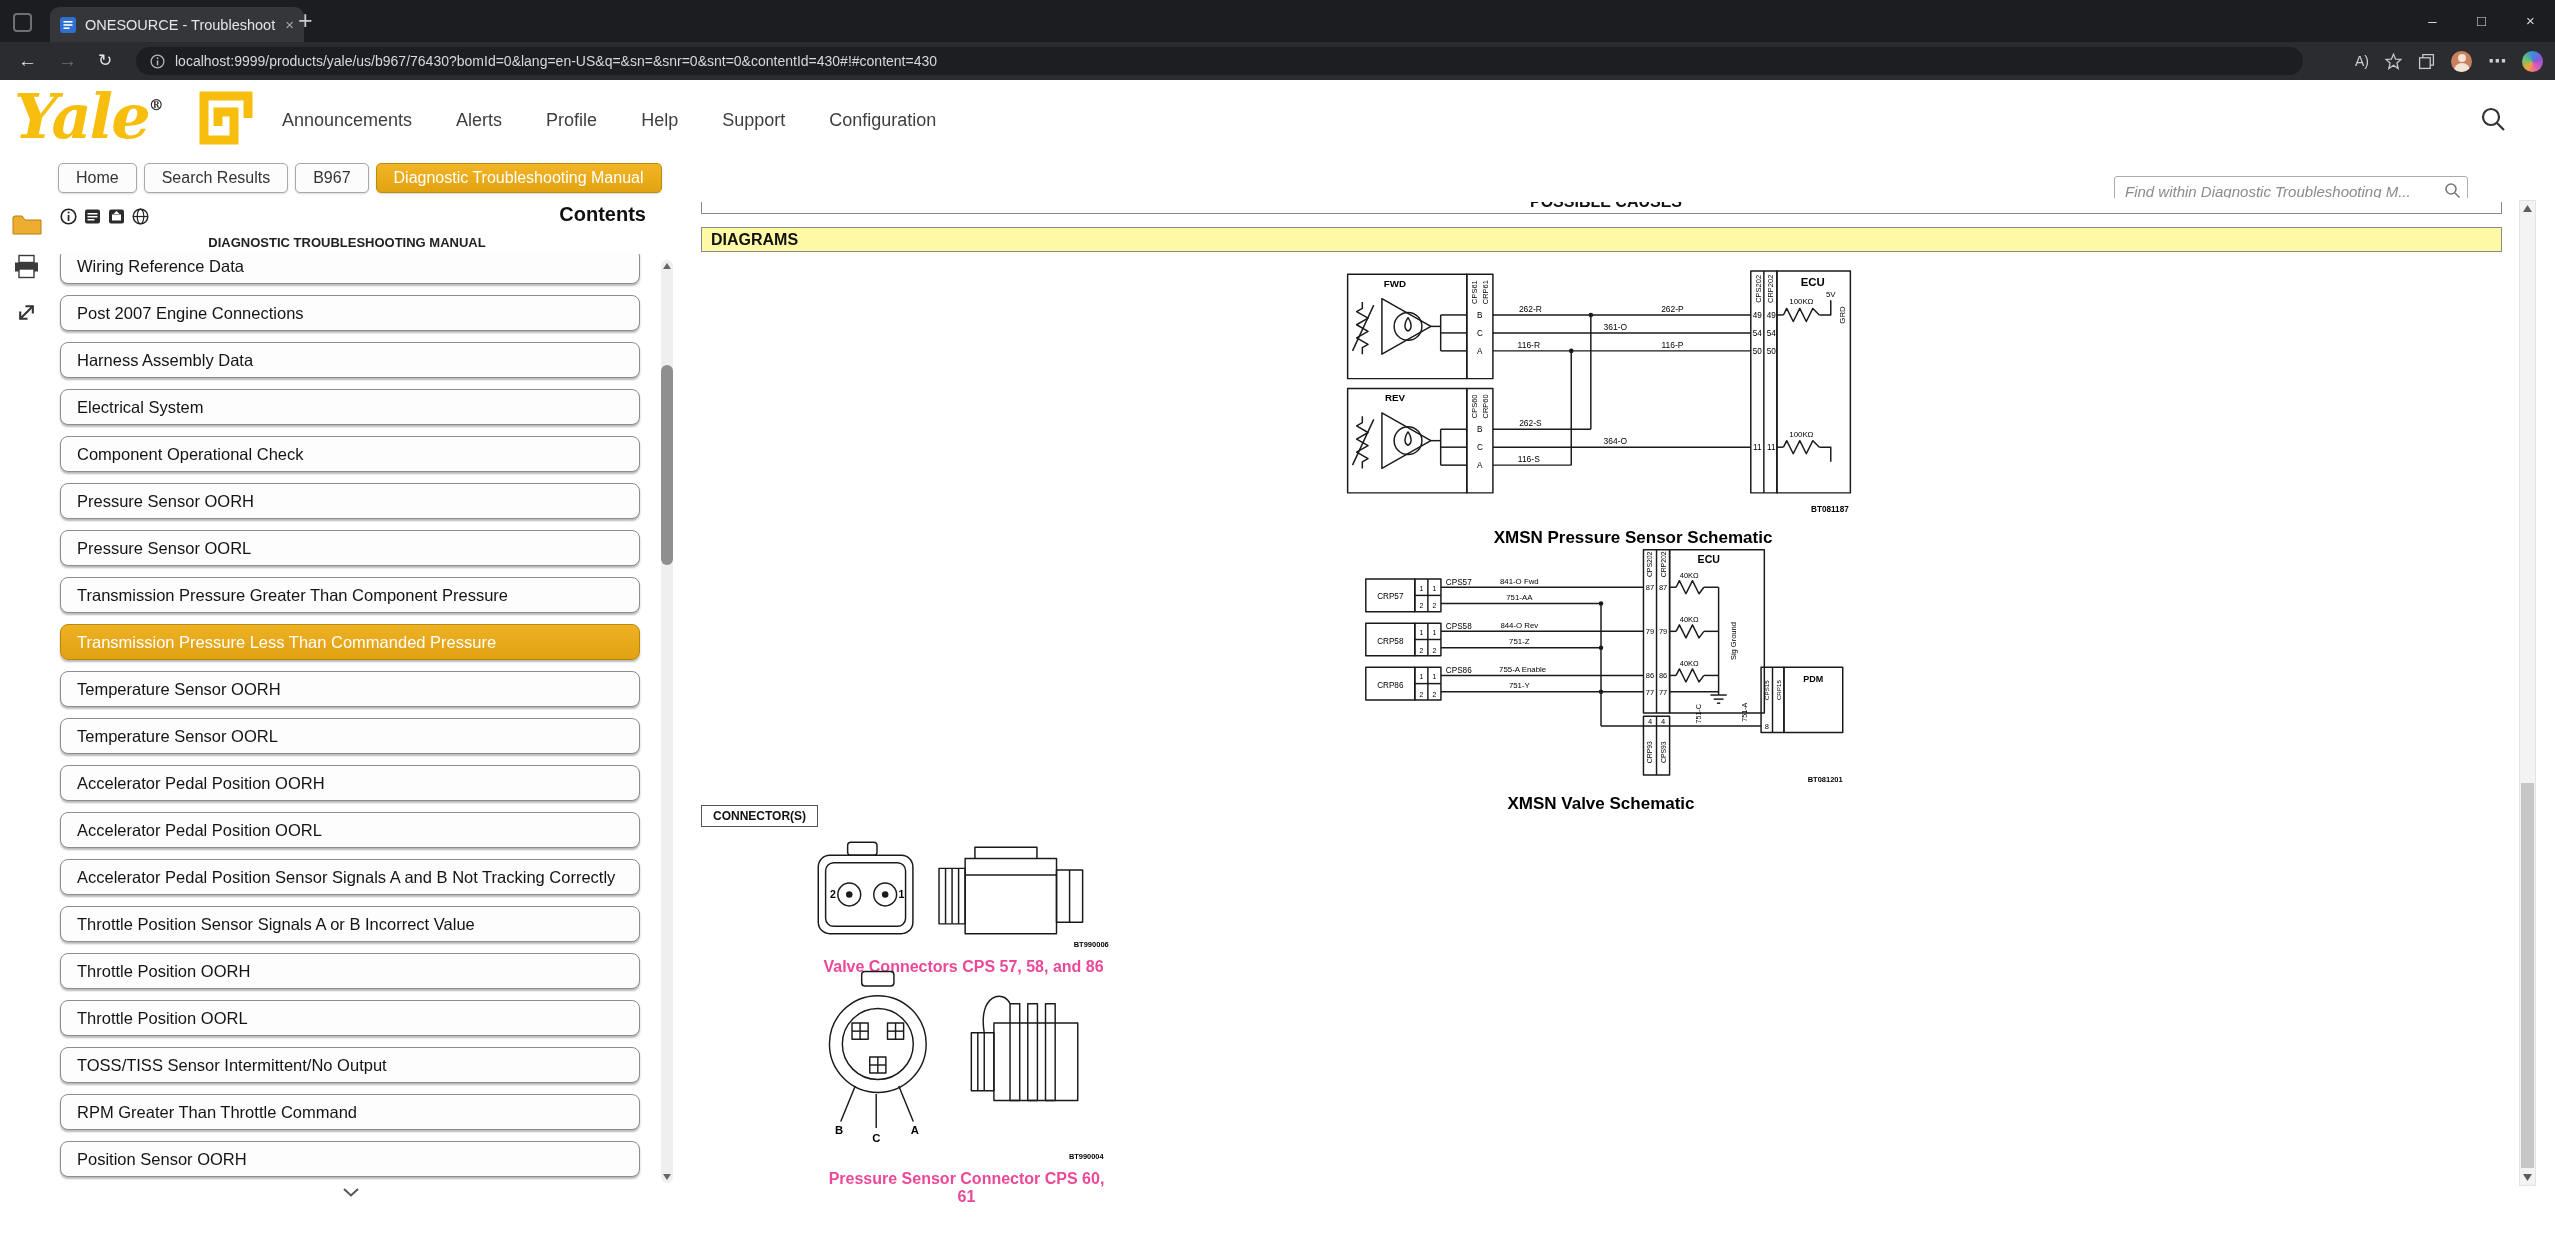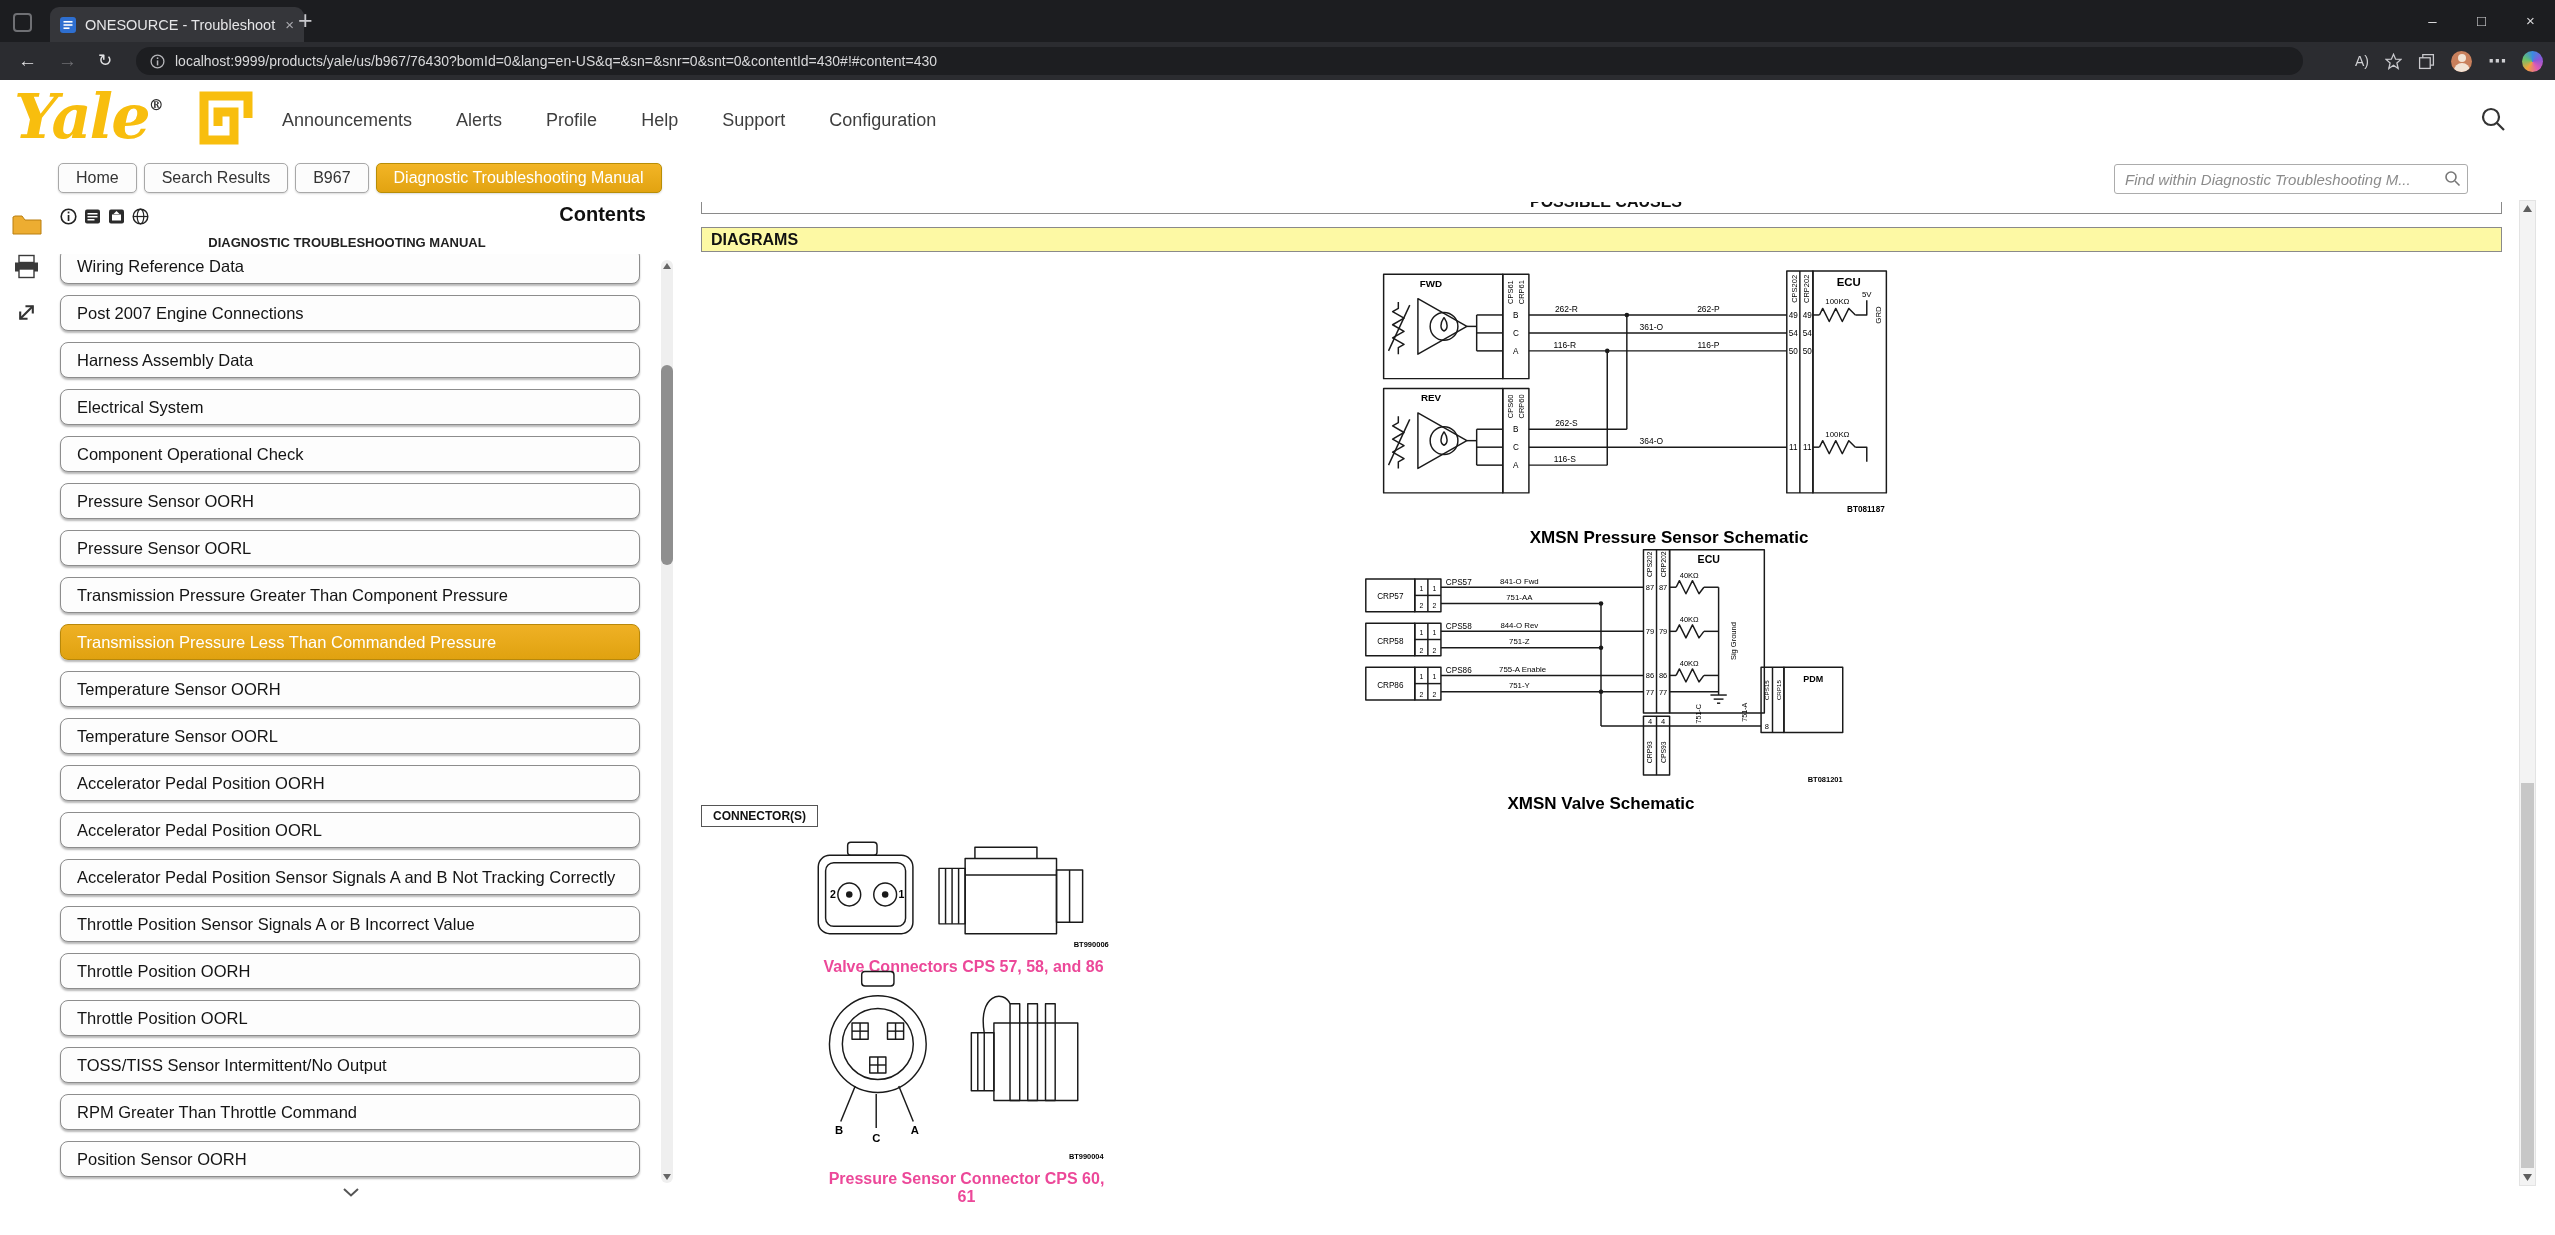"Find within Diagnostic Troubleshooting" .find-box { top: 4px -> 16px }
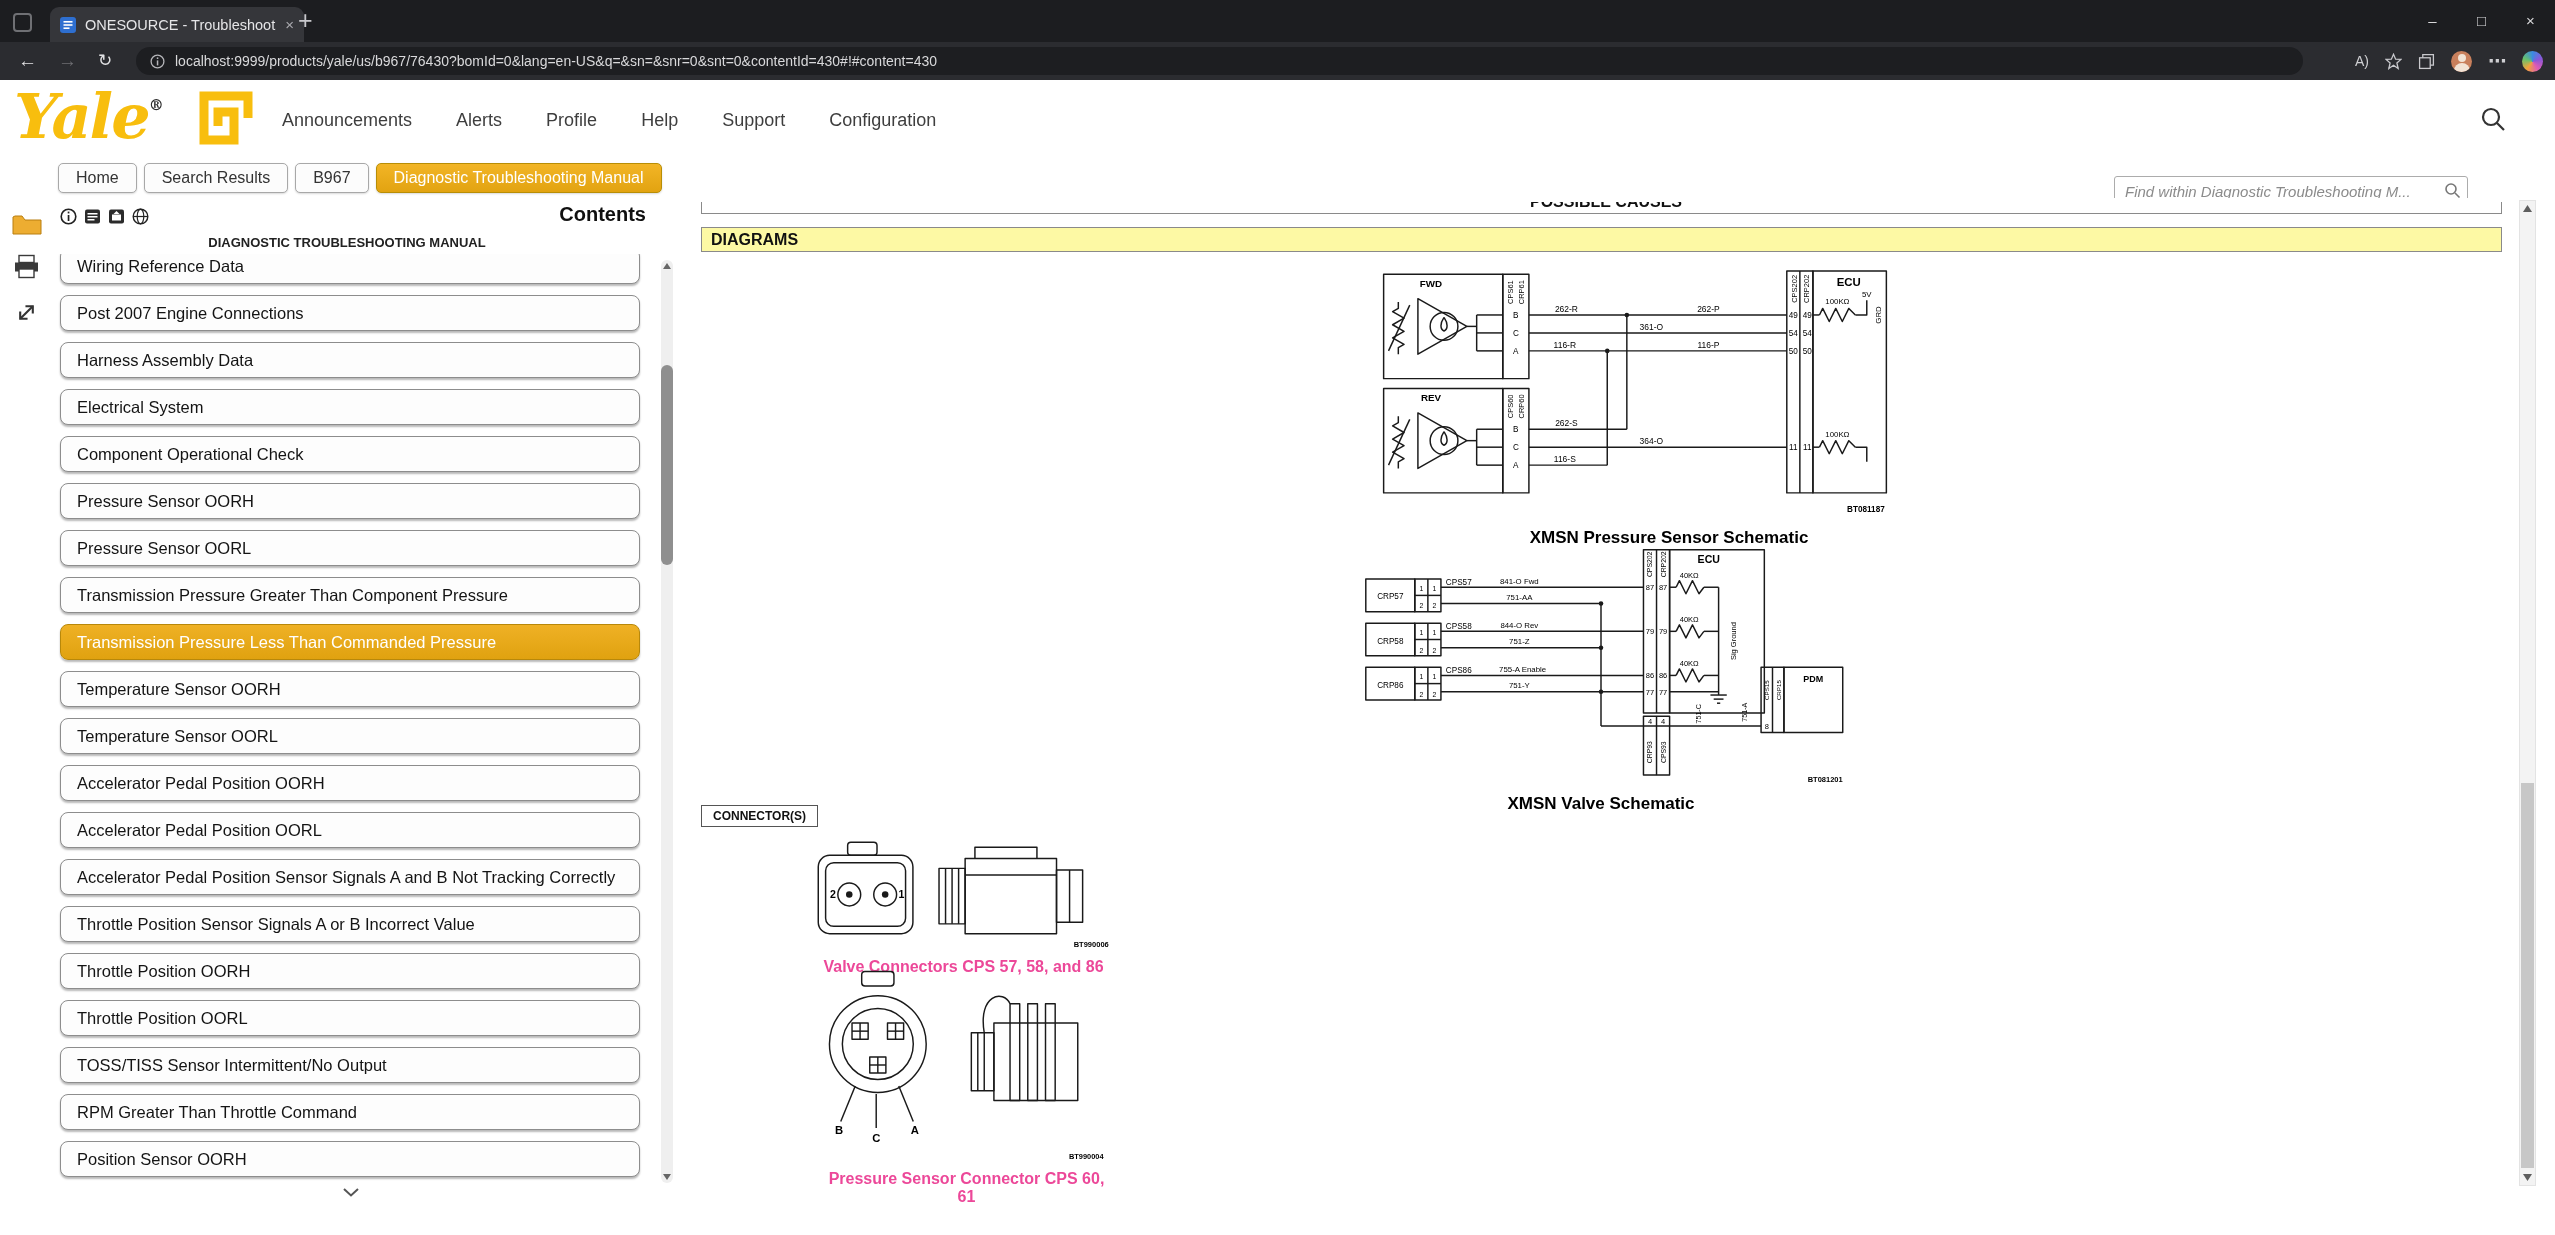"FWD" div.fig { margin-left: 36px -> none }
